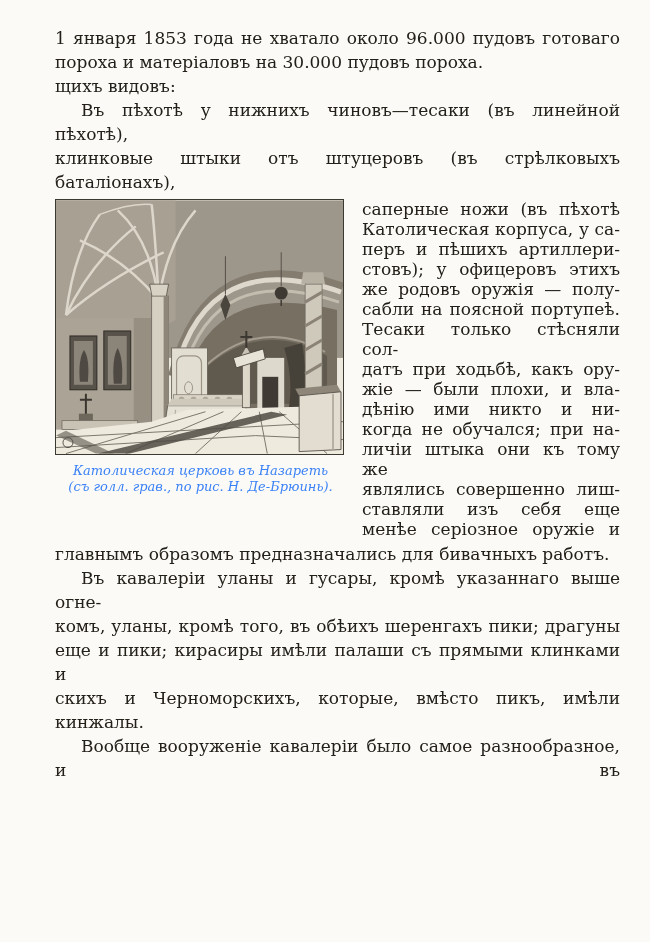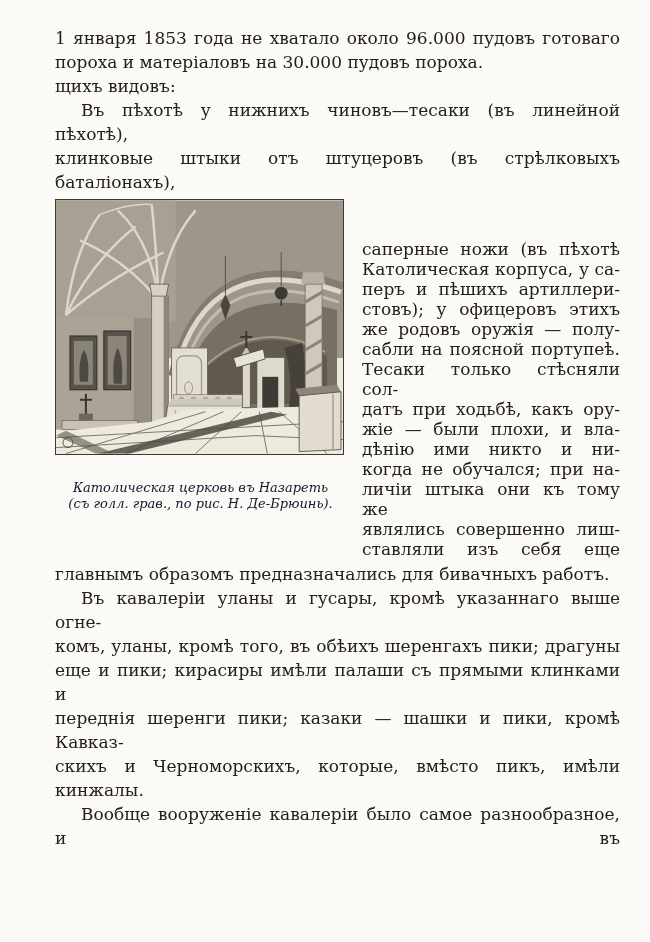"саперные ножи (въ пѣхотѣ" .rcol { margin-top: 40px -> none }
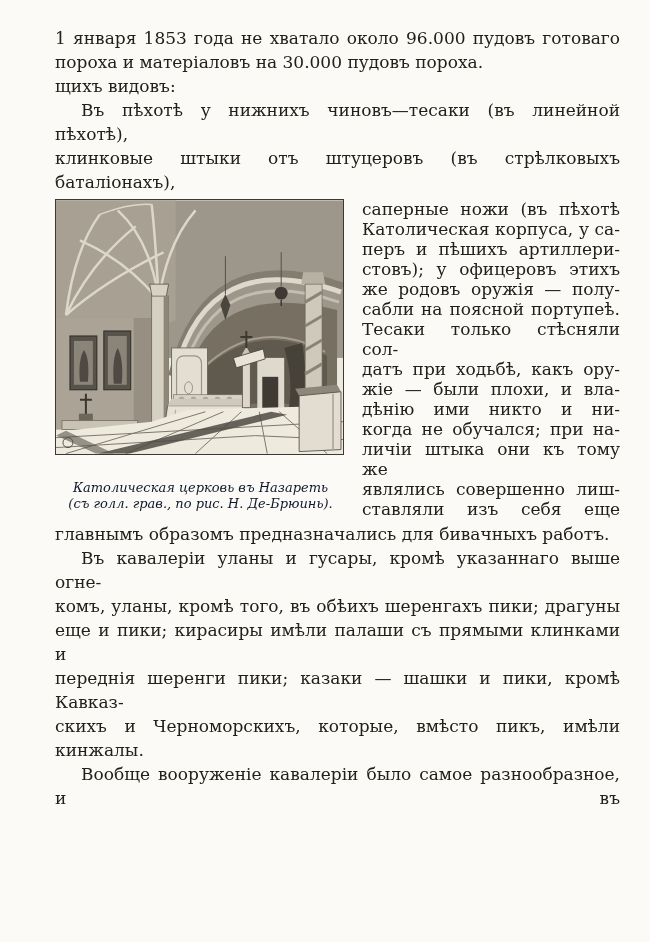"Католическая церковь въ Назареть" .caption { color: #0f172a -> #3b82f6; margin-top: 25px -> 8px }
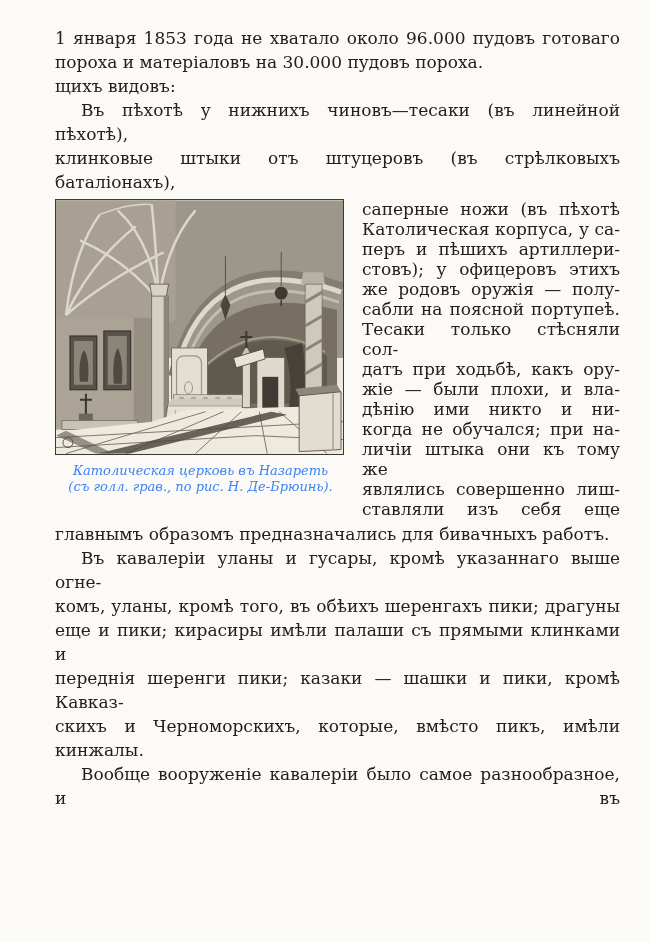"менѣе серіозное оружіе и" div.tline { html: none -> <div>менѣе серіозное оружіе и</div> }
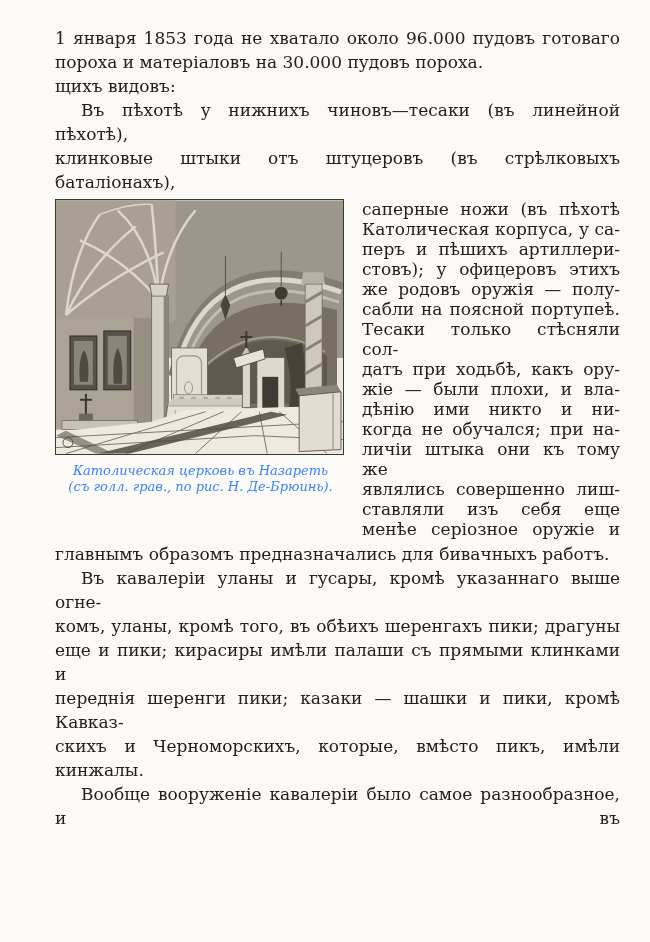"переднія шеренги пики; казаки —" div.tline { html: <div>переднія шеренги пики; казаки — шашки и пики, кромѣ Кавказ-</div> -> none }
